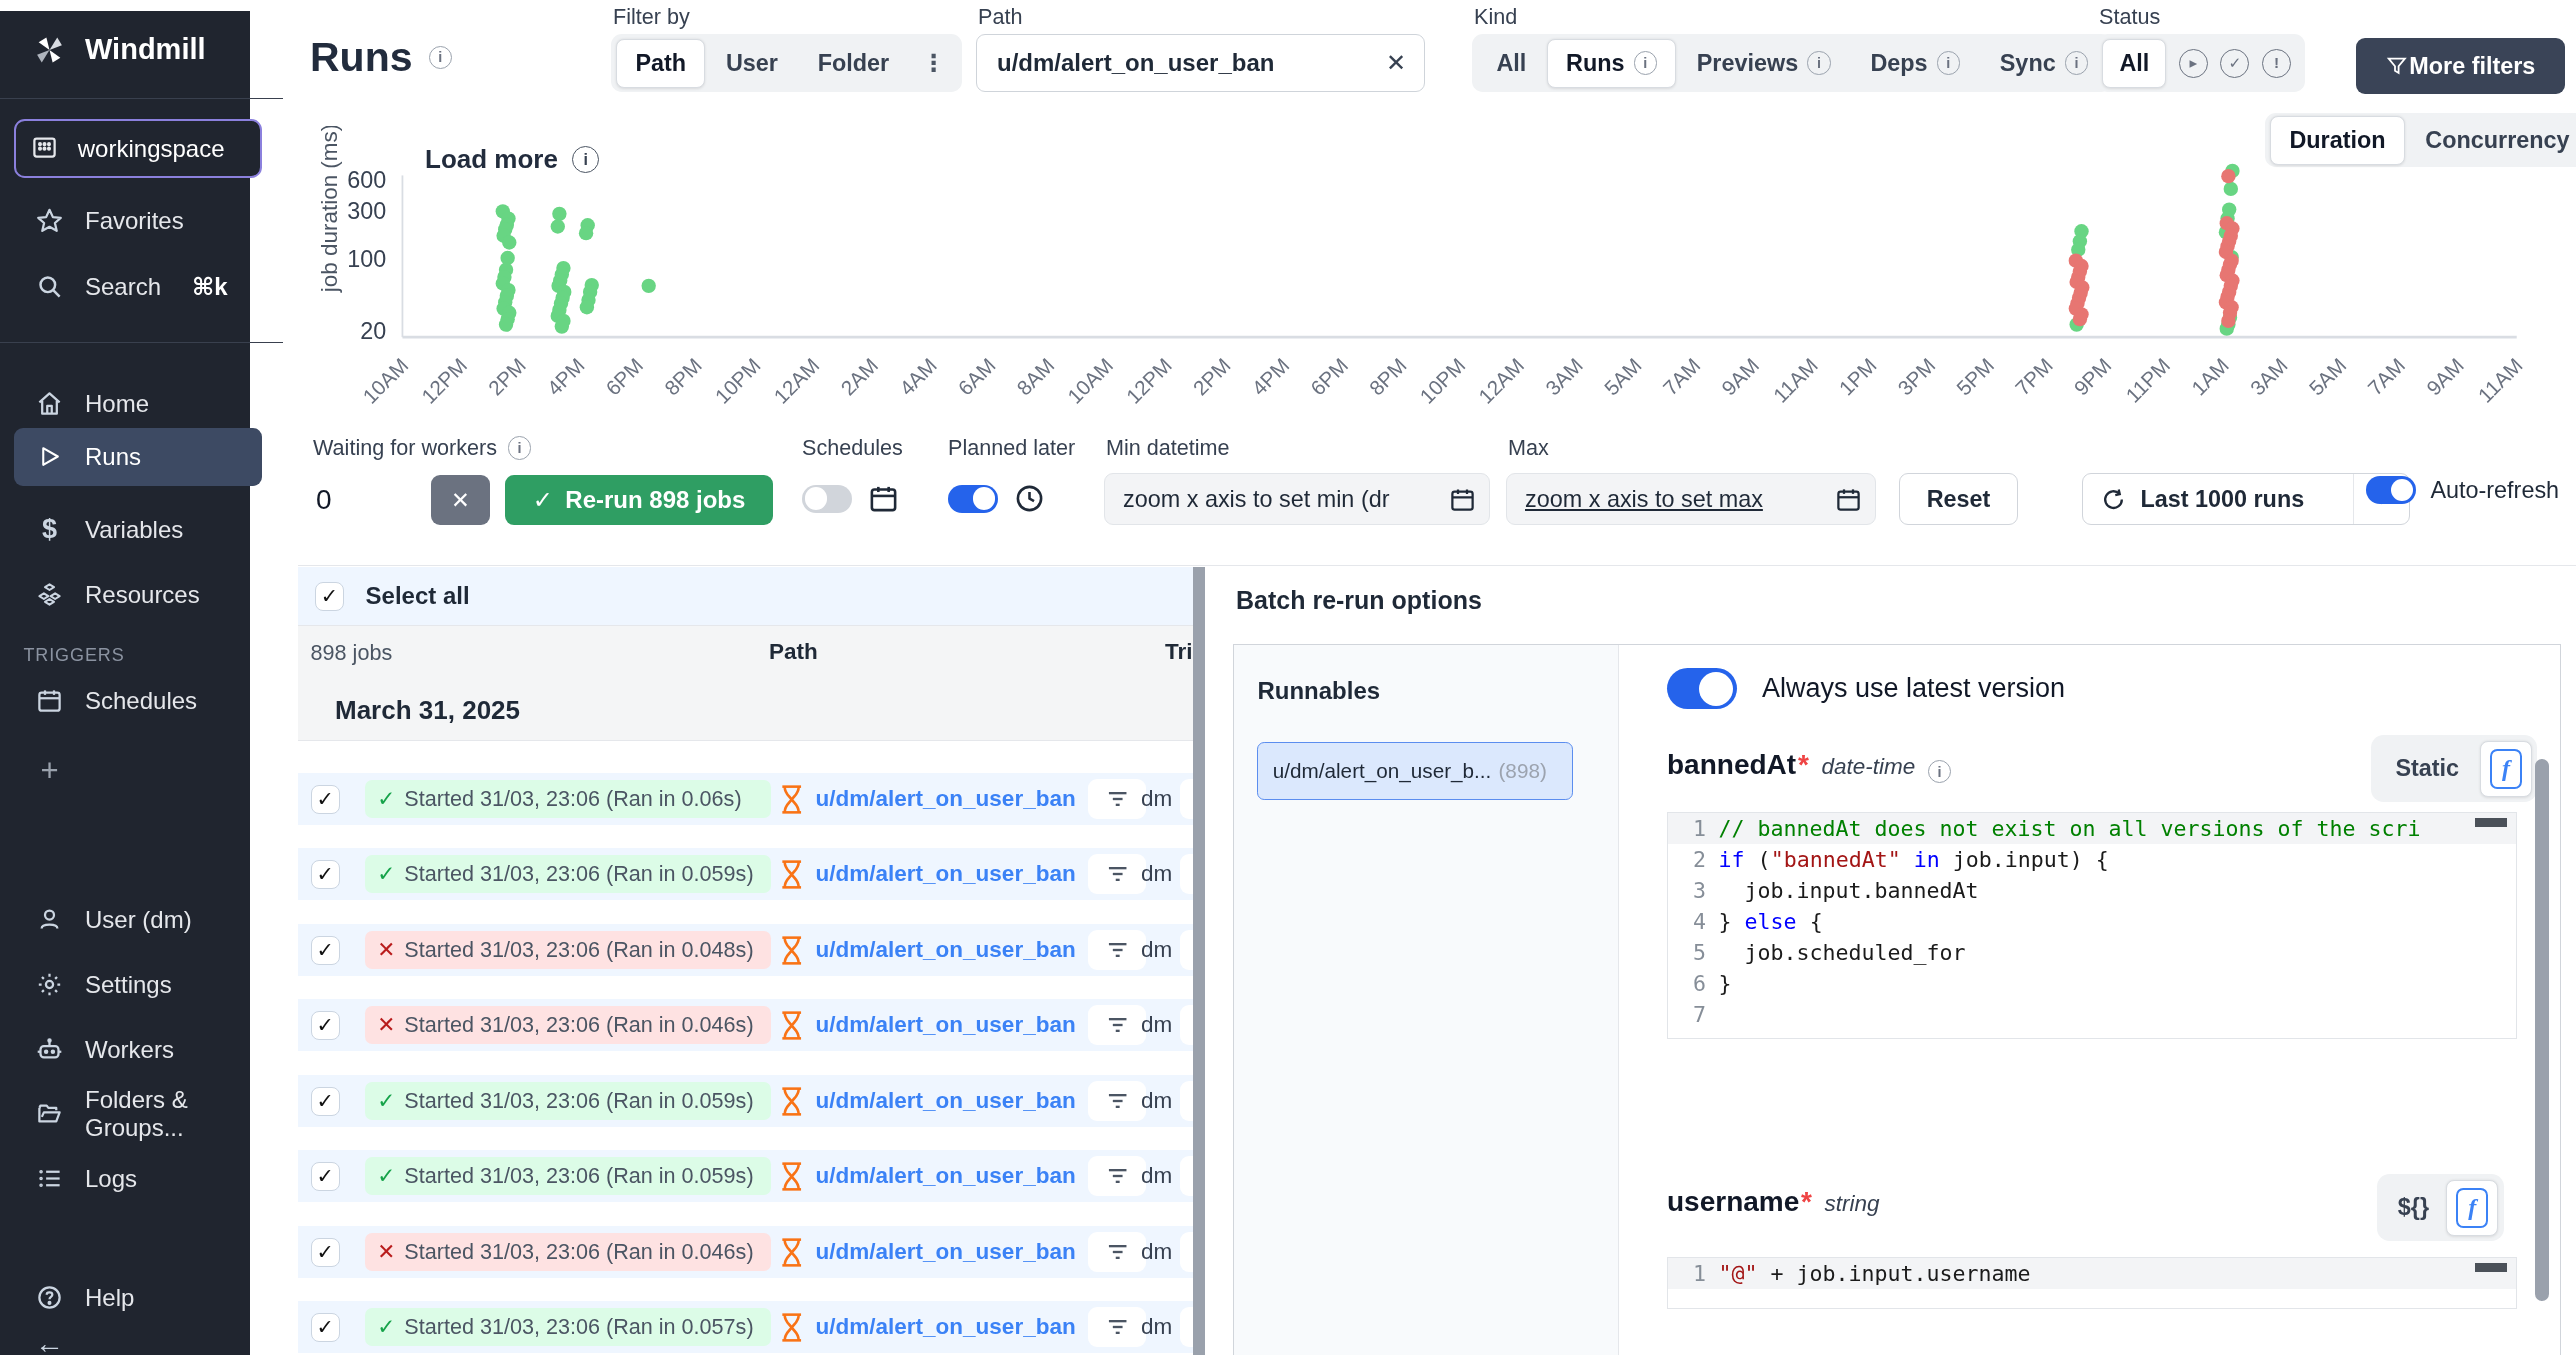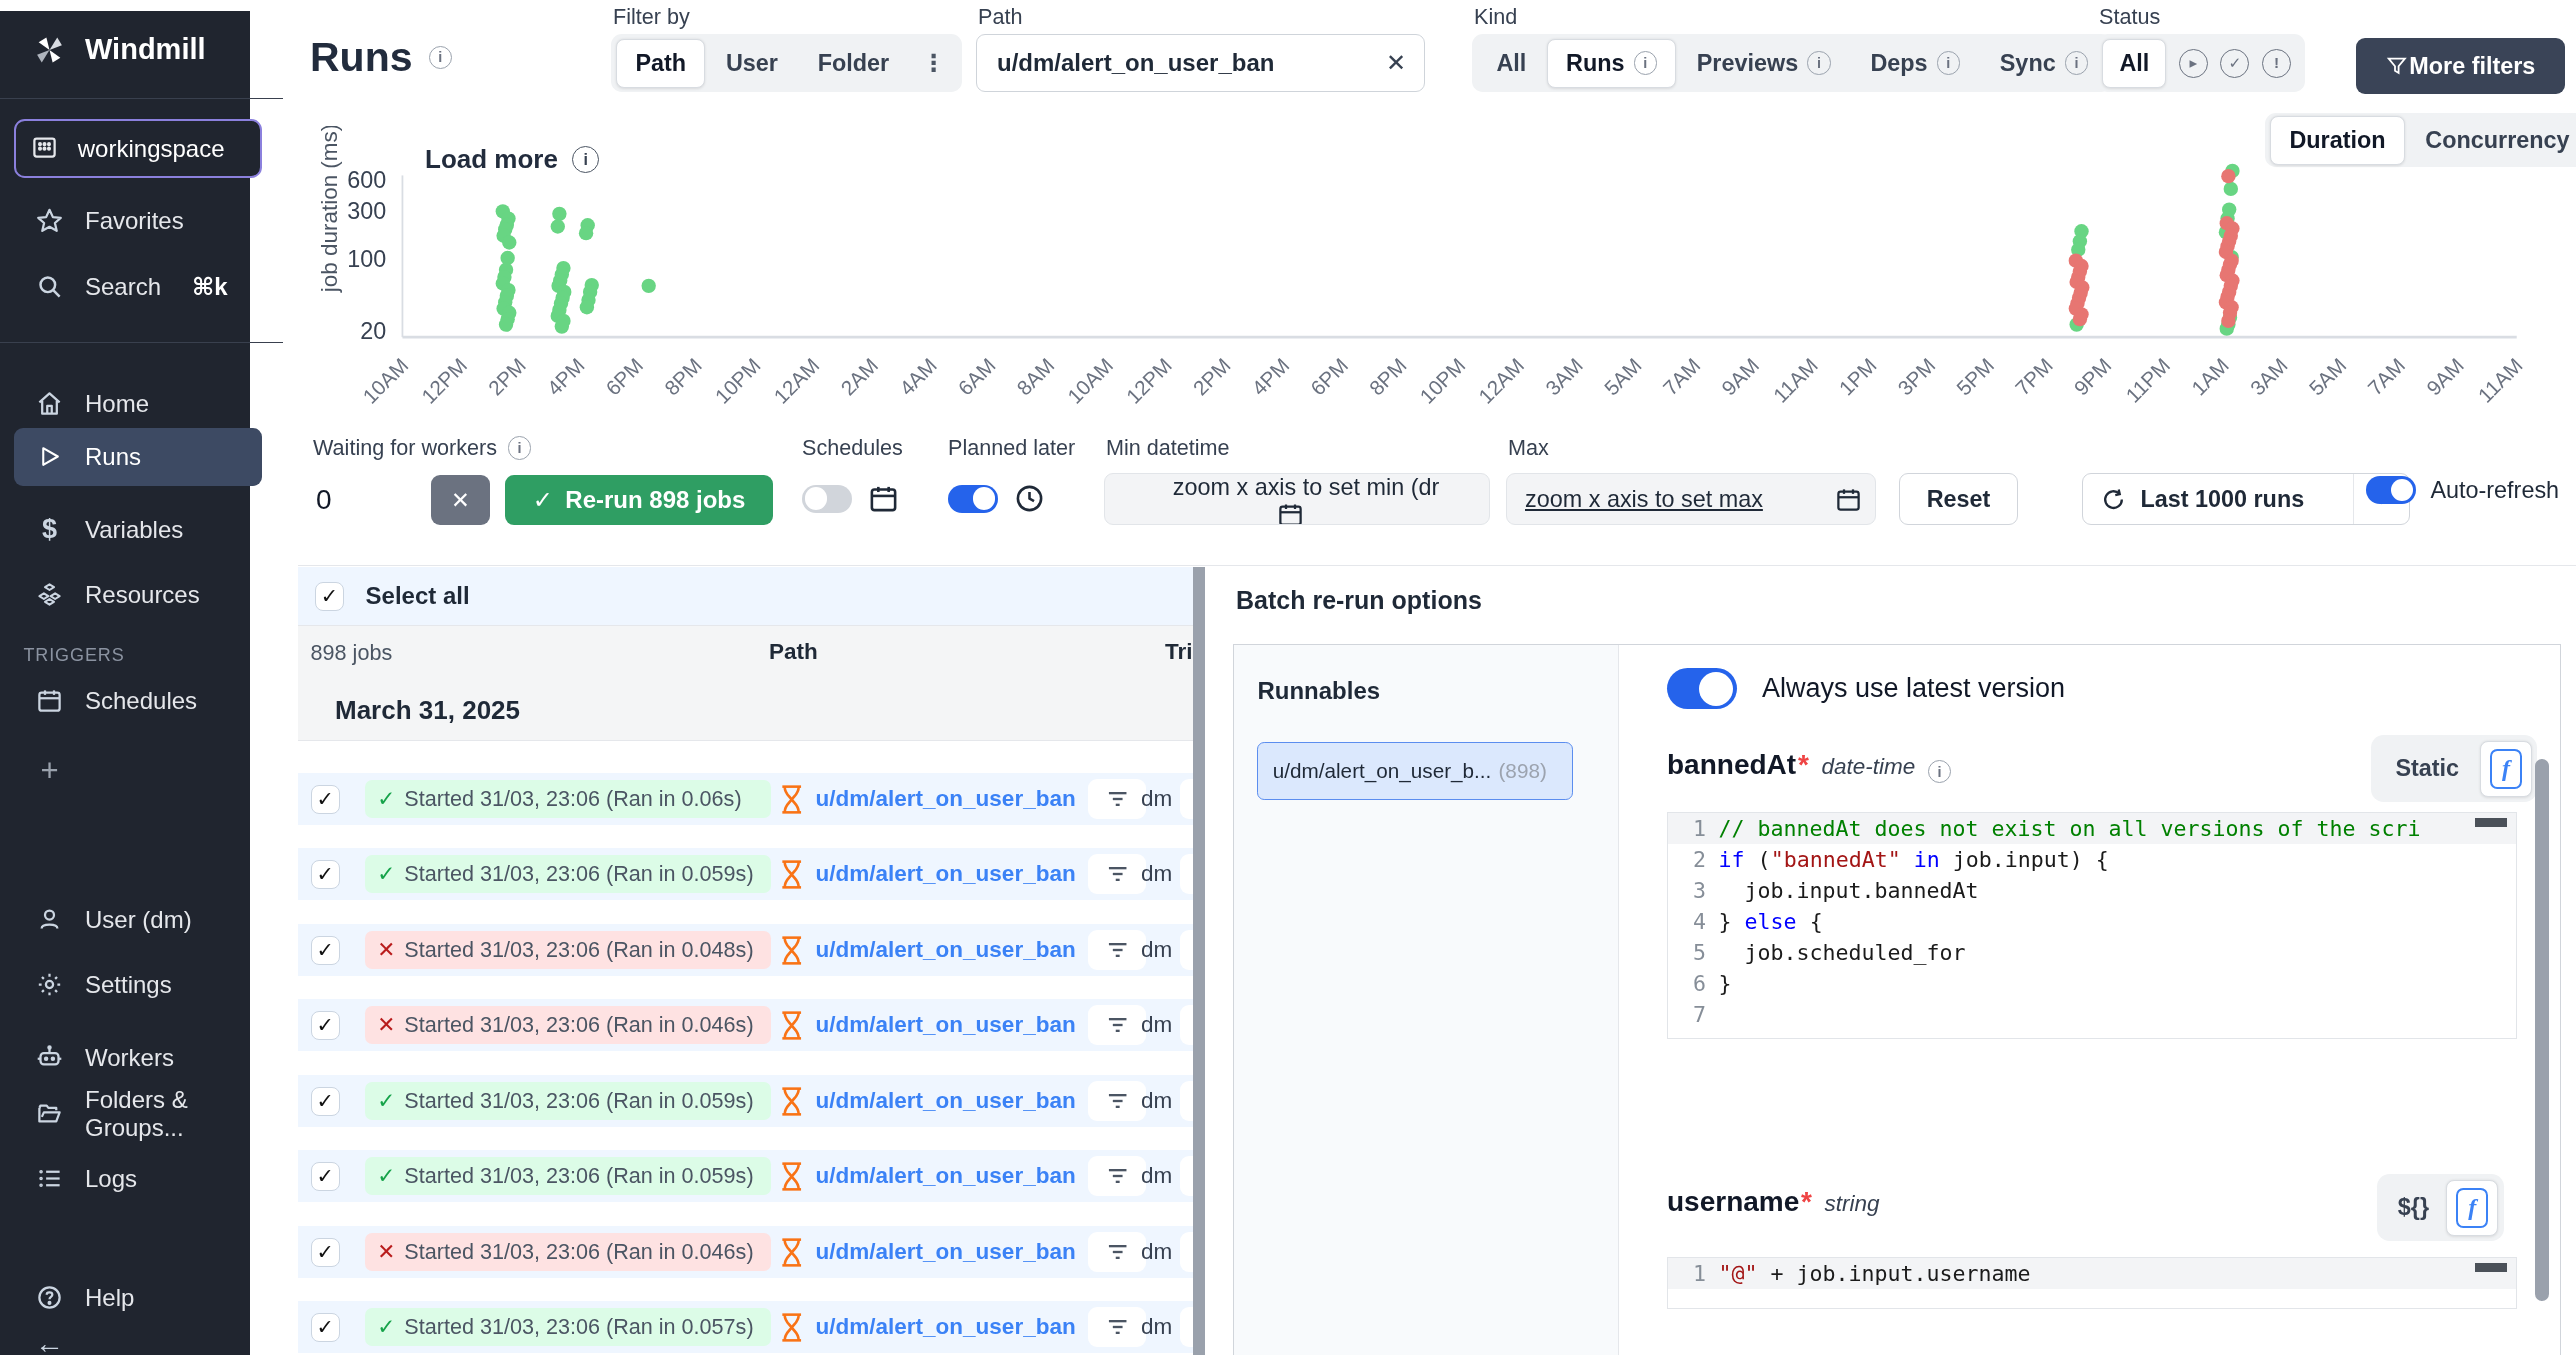"zoom x axis to set min" div.abs { flex-direction: column -> none }
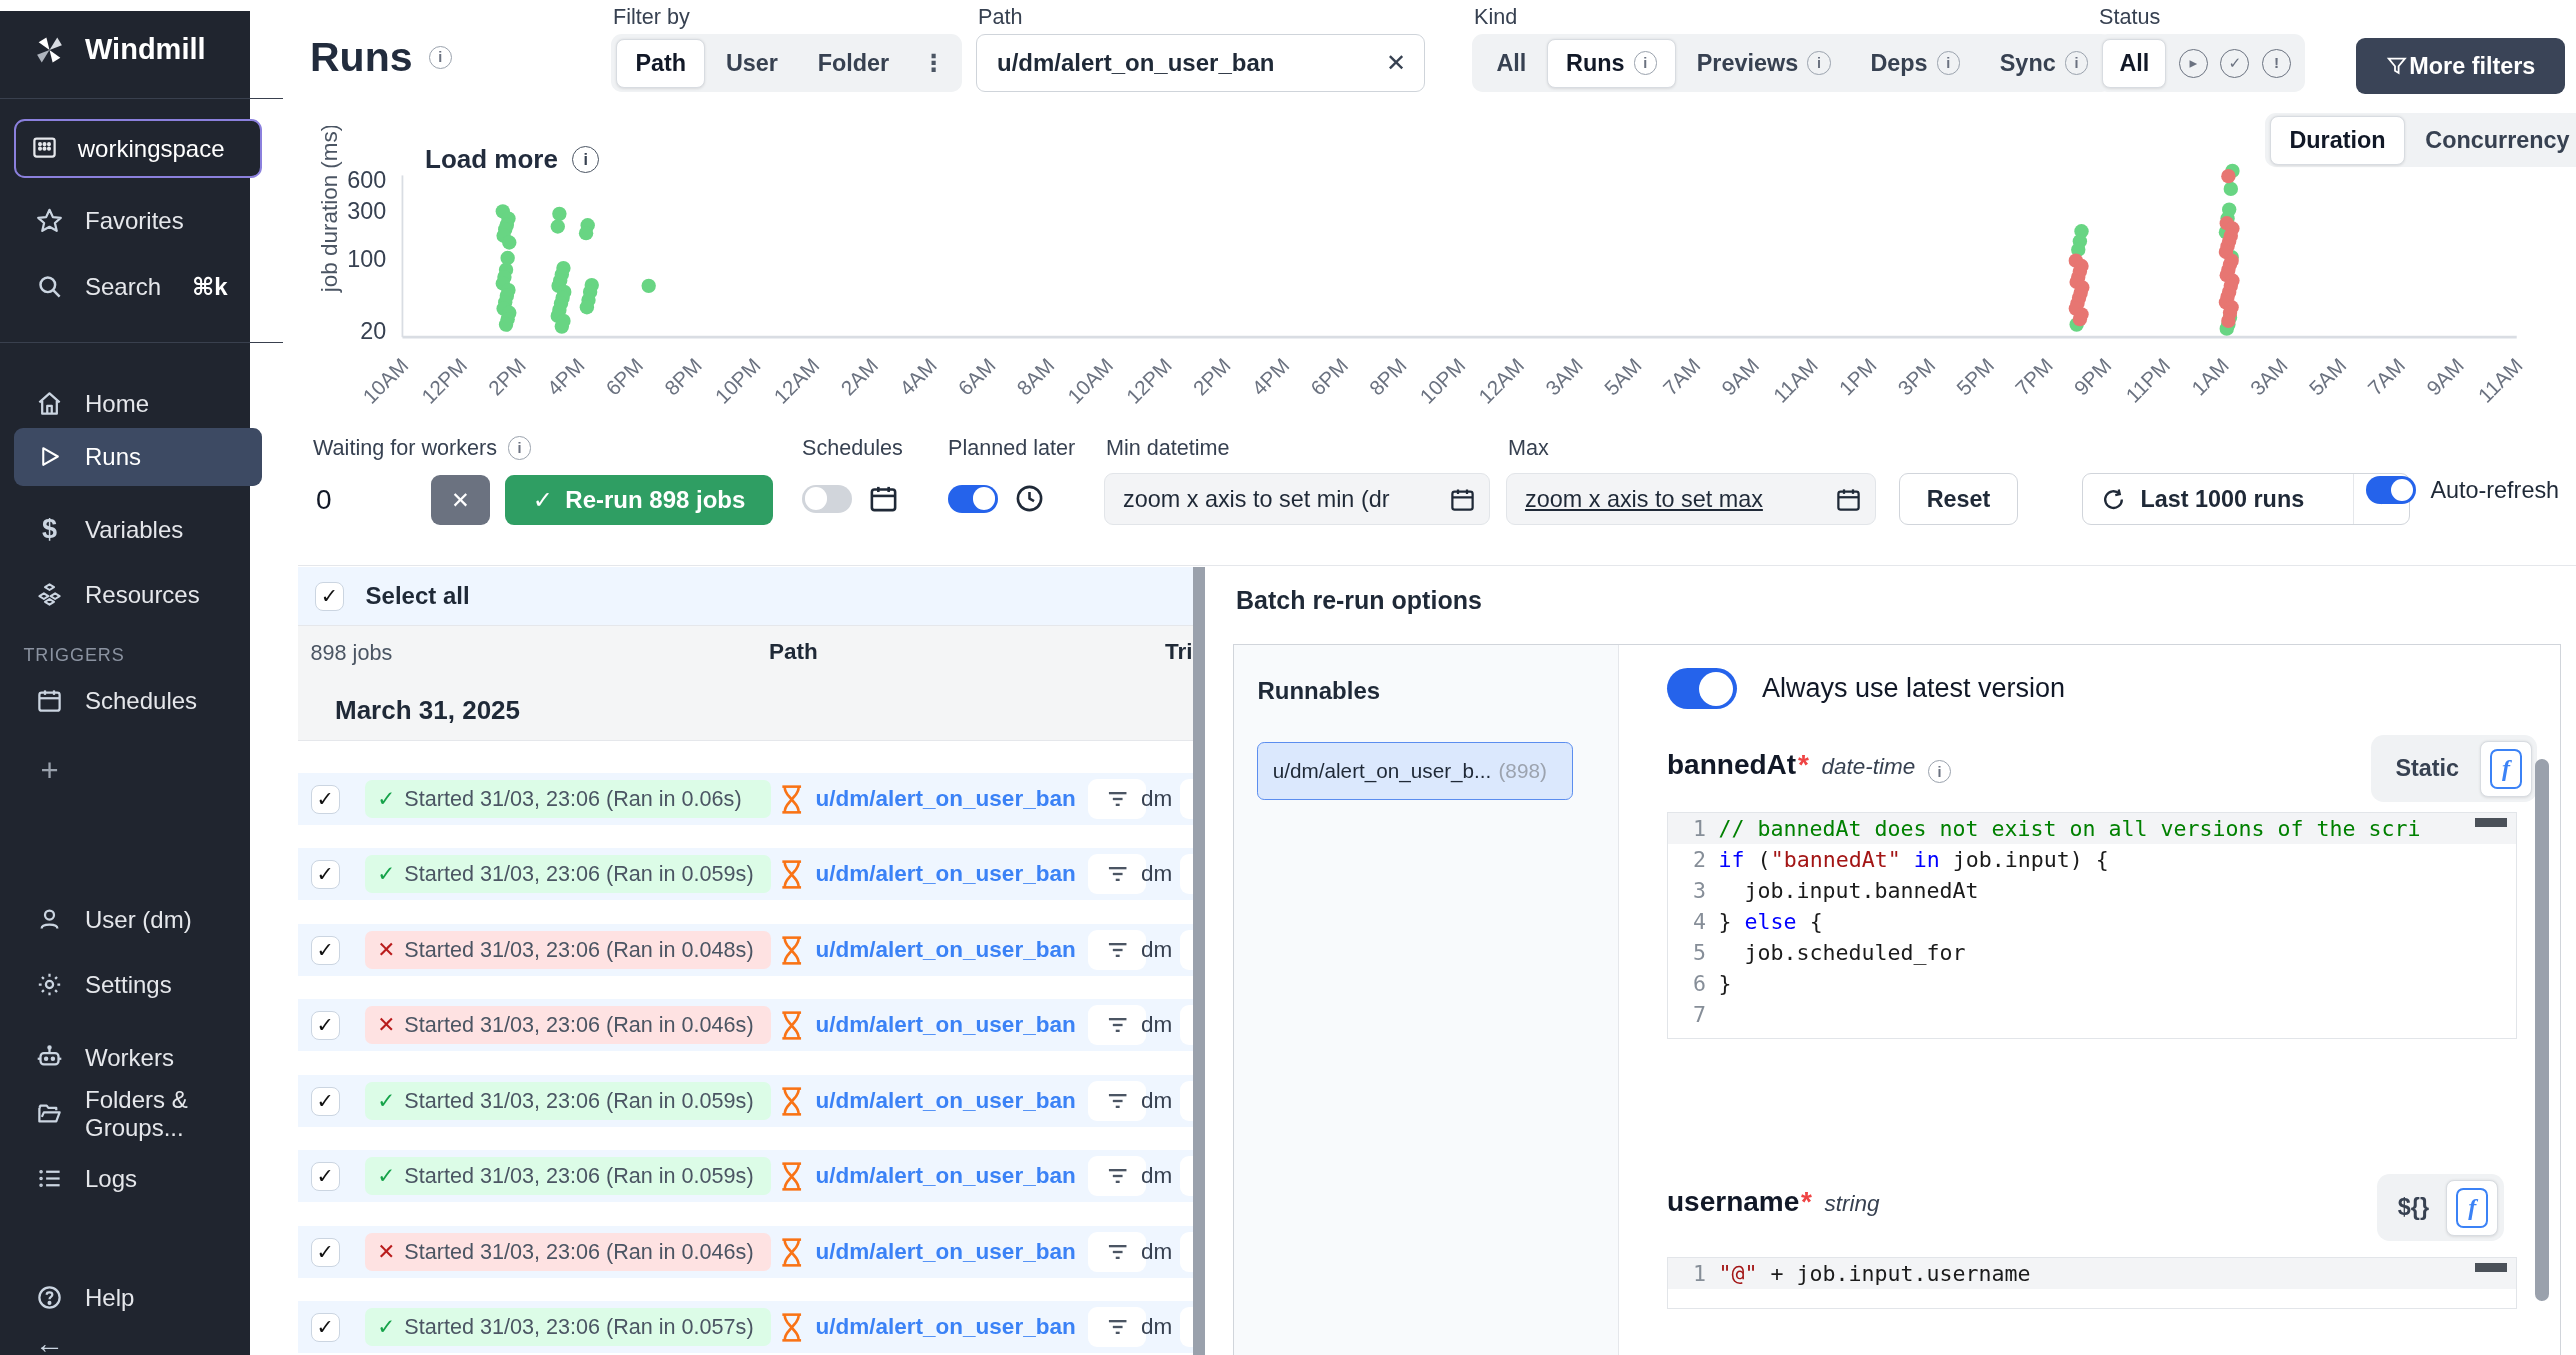"Workers" div.side-row { align-items: flex-end -> none }
